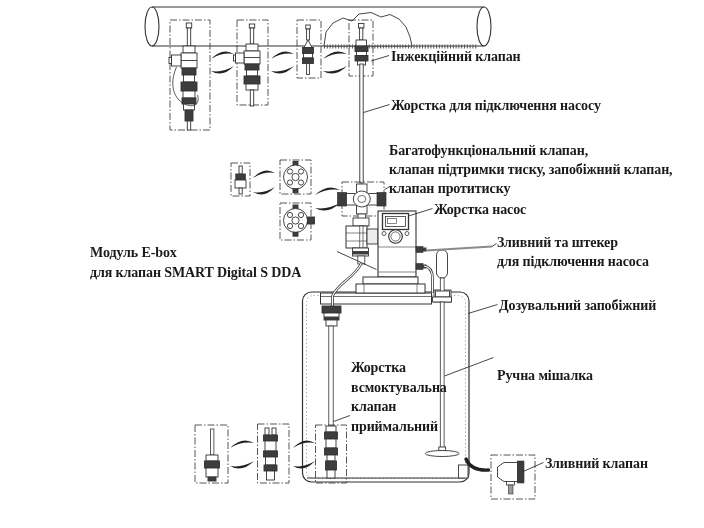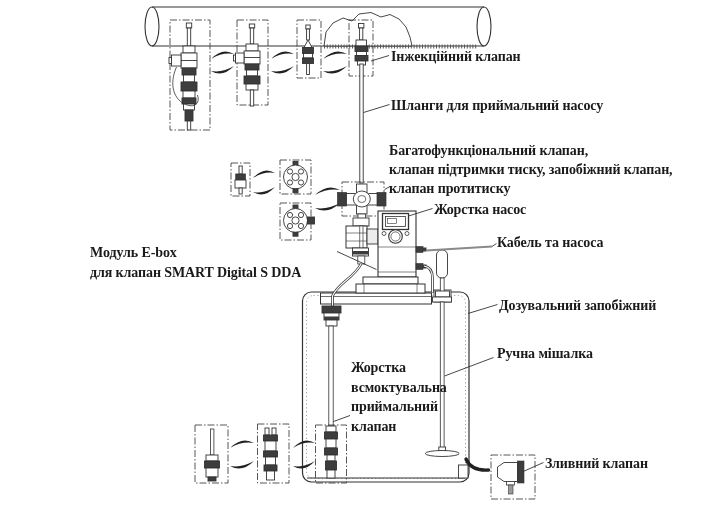"Шланги для приймальний насосу" div.lbl { text: Шланги для приймальний -> Жорстка для підключення }
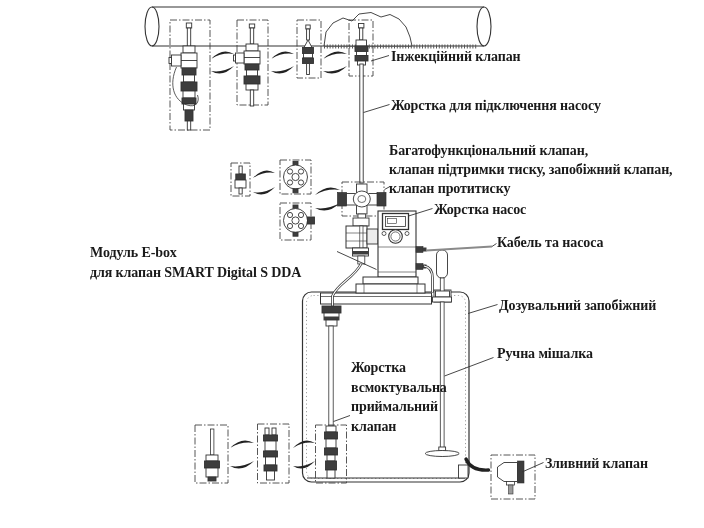"Кабель та насоса" span.ln { text: Кабель та насоса -> Зливний та штекер }
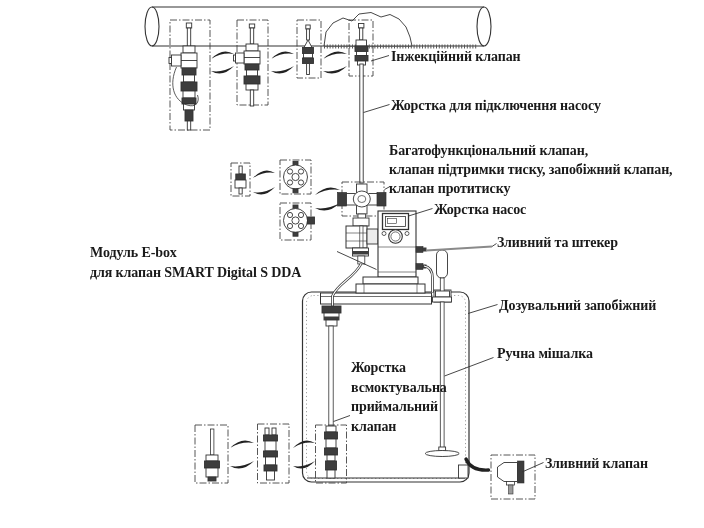"для підключення насоса" span.ln { html: none -> <span>для підключення насоса</span> }
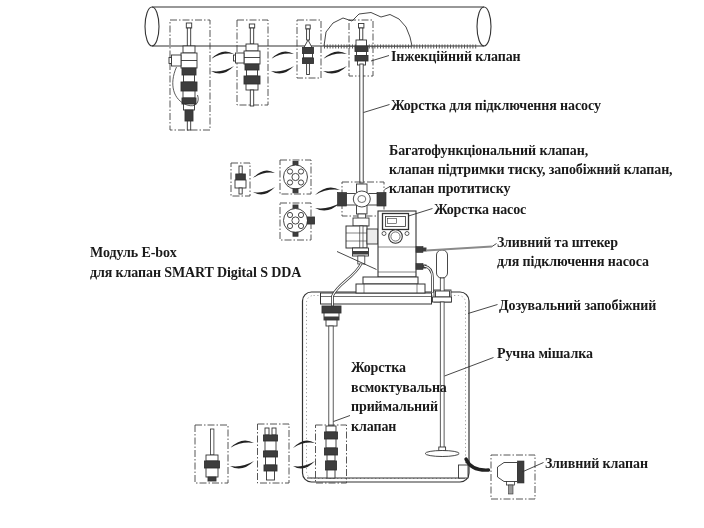"Ручна мішалка" div.lbl { top: 346px -> 368px }
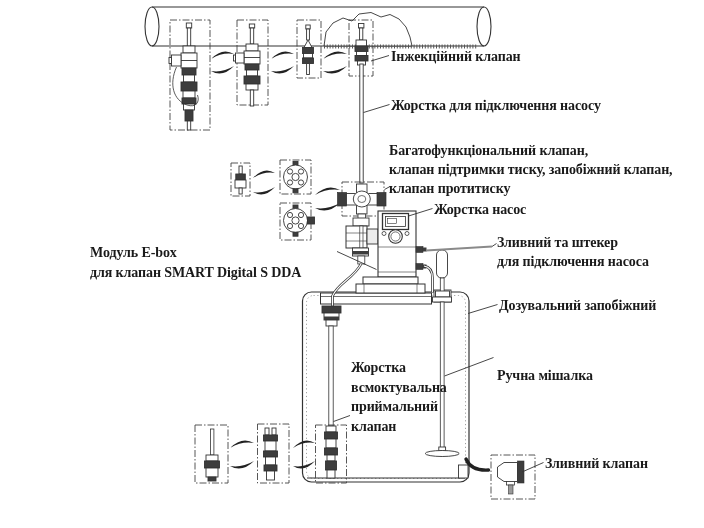"приймальний" span.ln { order: before "клапан" -> after "клапан" }
